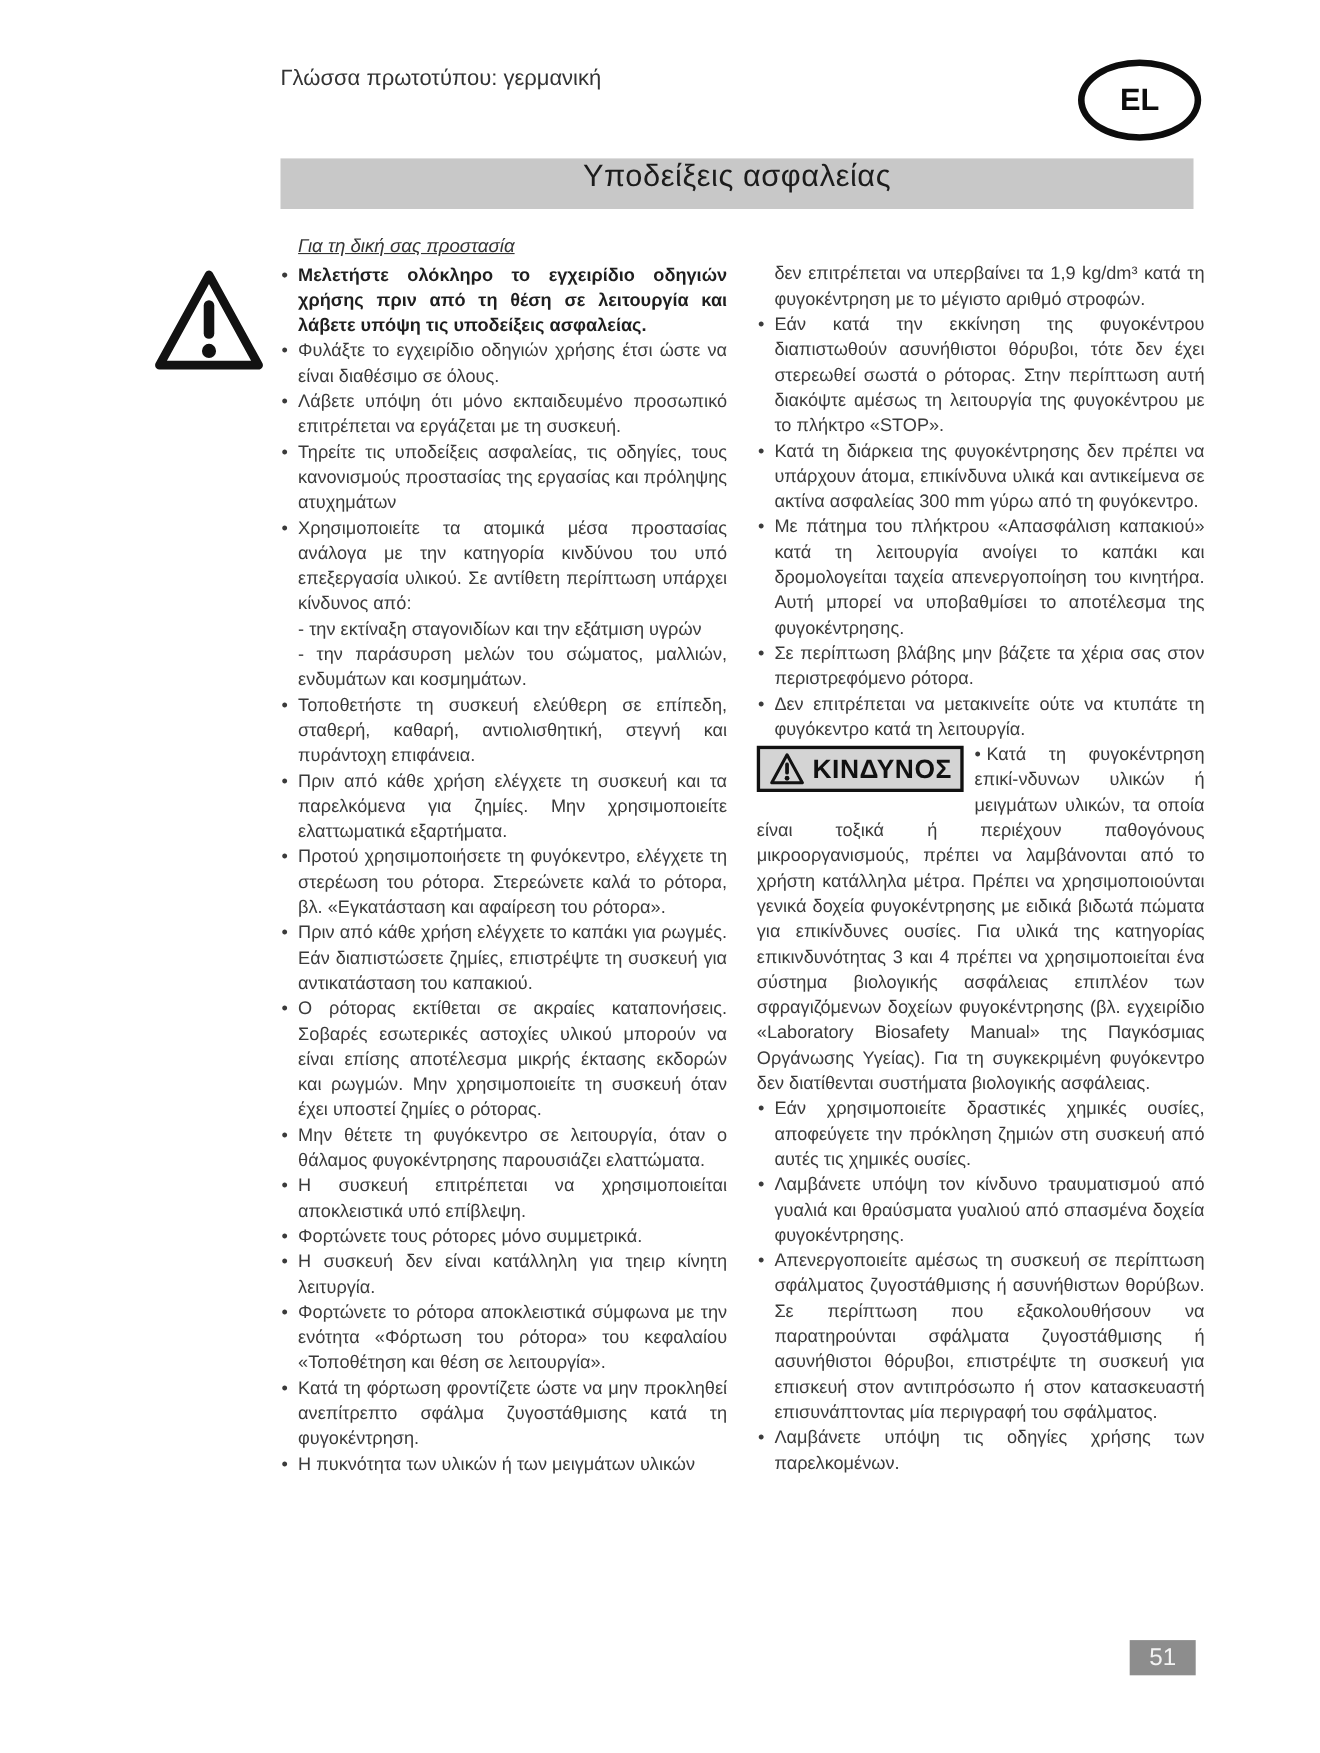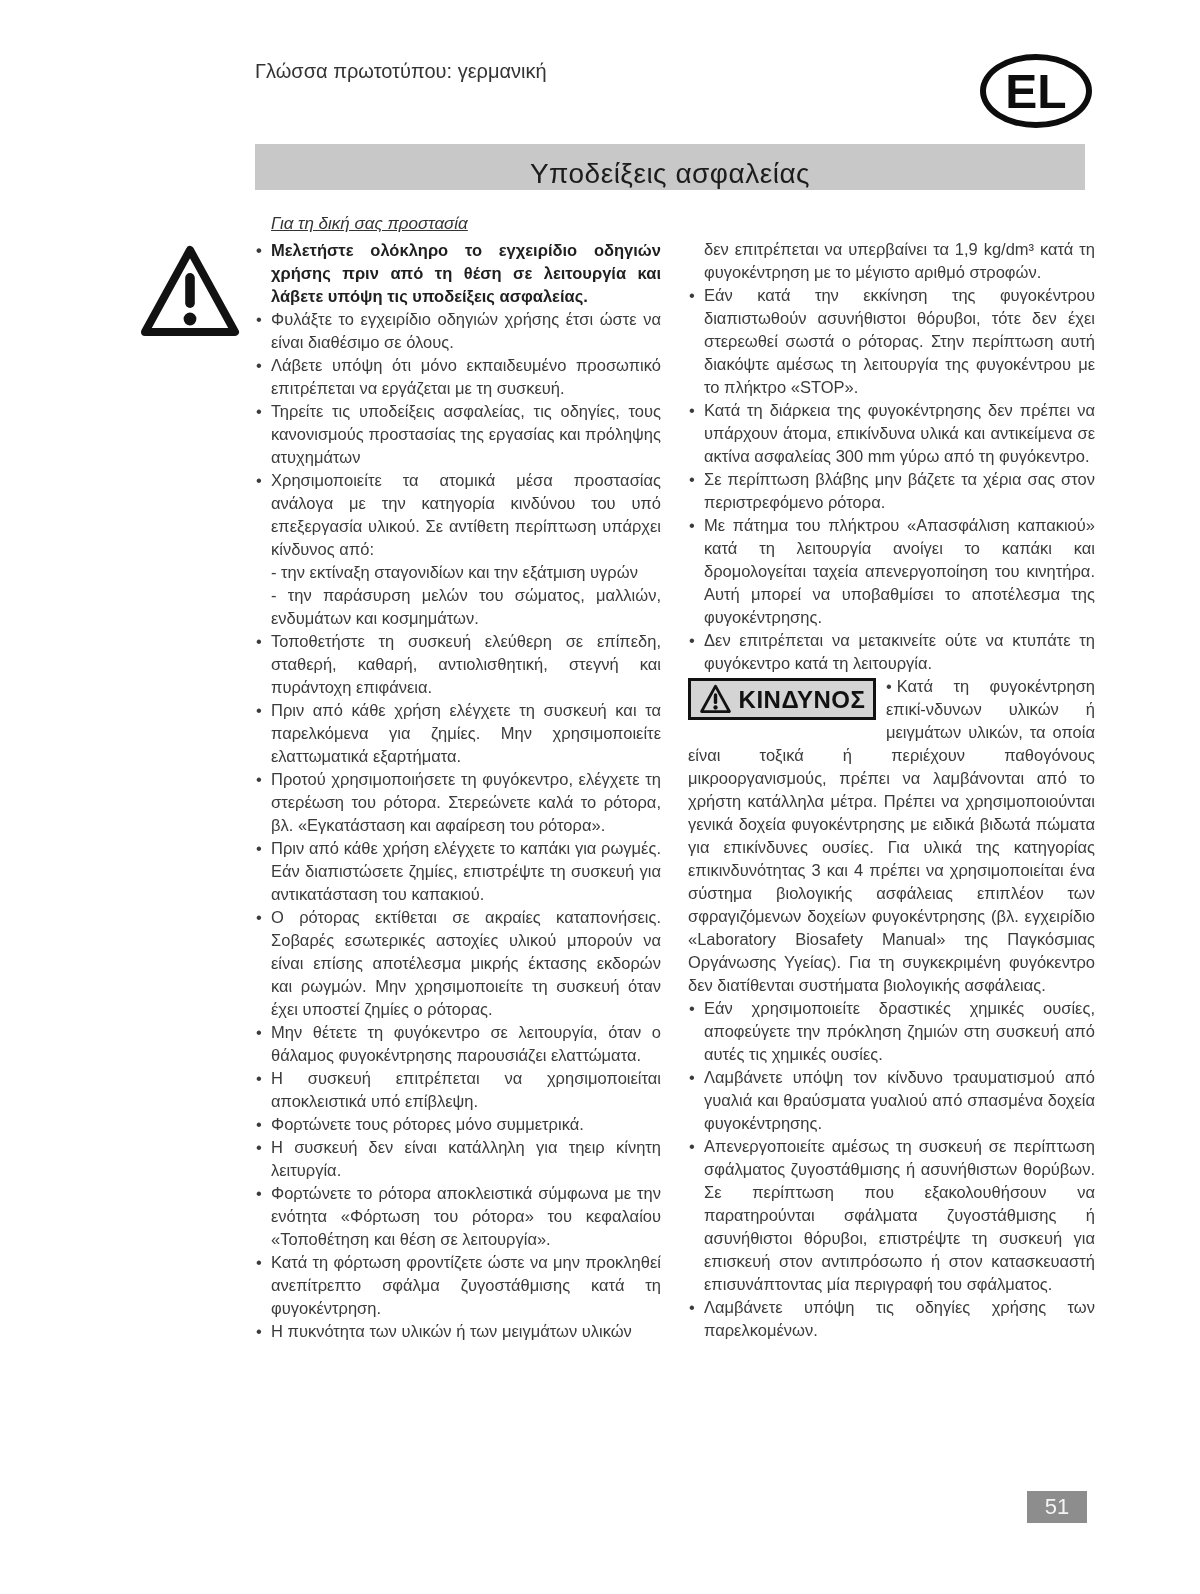"EL" .el-badge { font-size: 48px -> 28px }
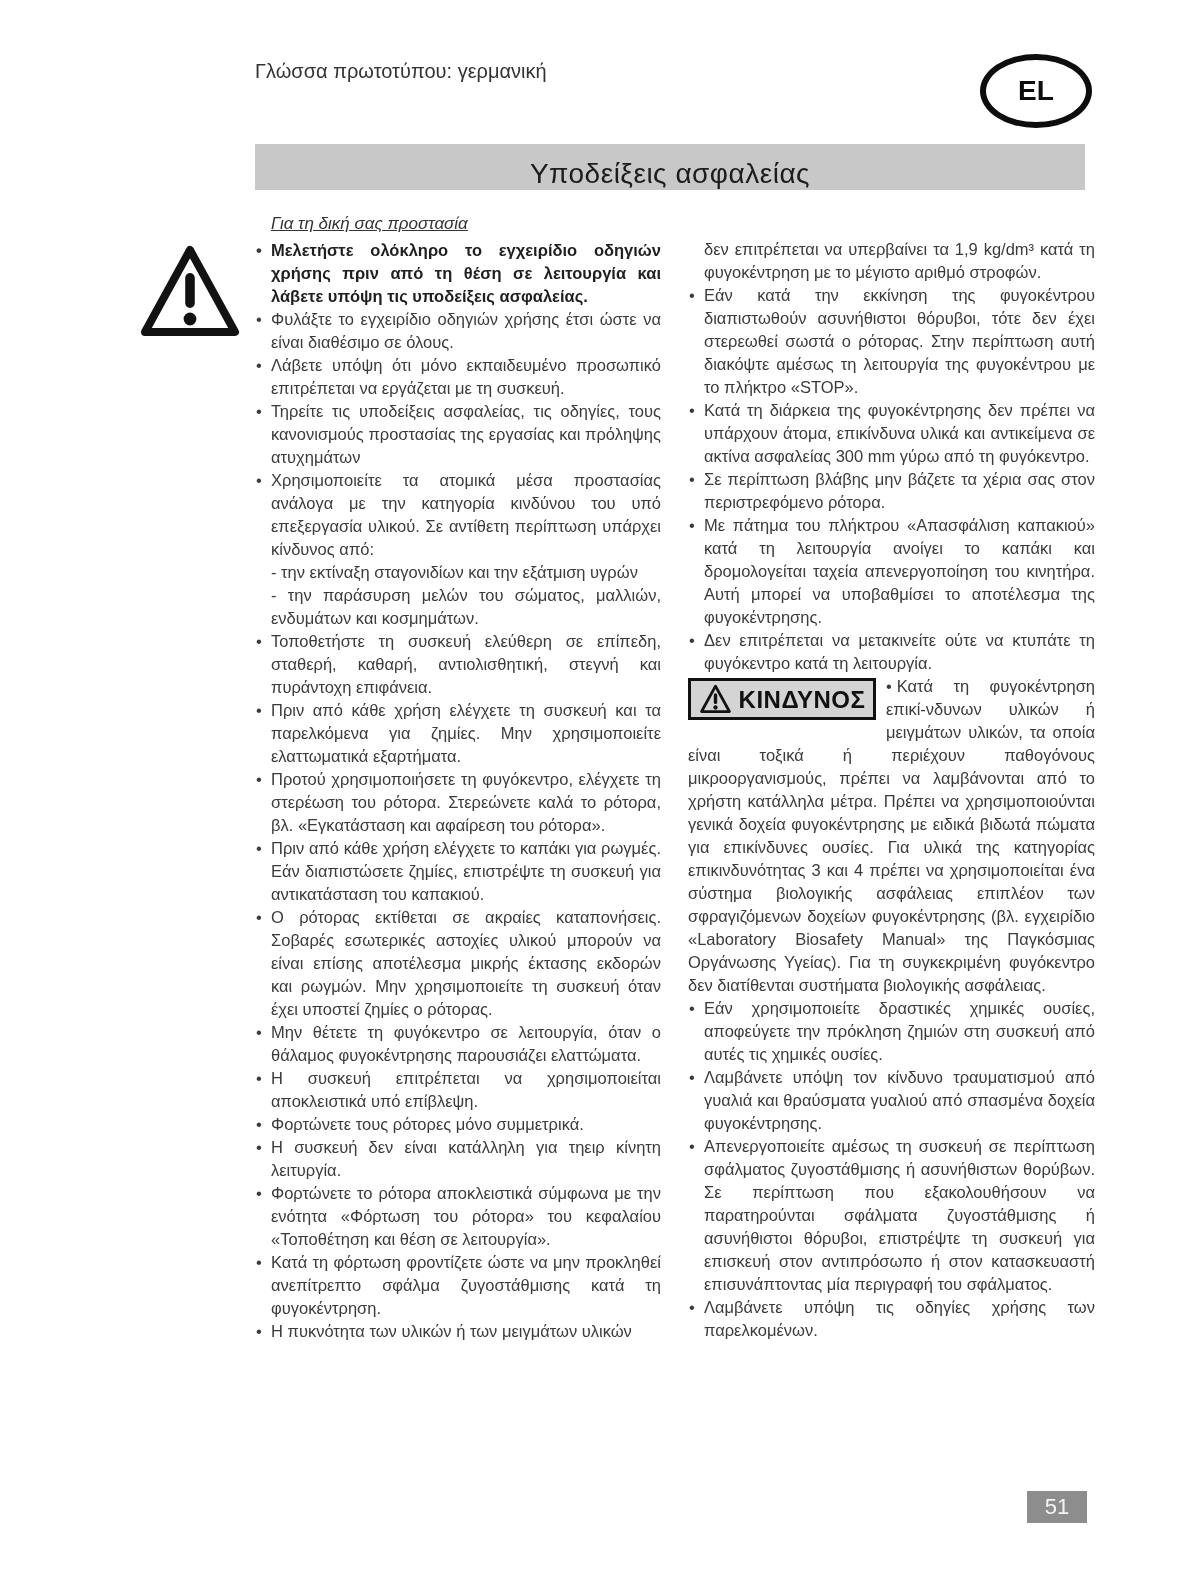"Υποδείξεις ασφαλείας" .title-bar { align-items: flex-end -> flex-start }
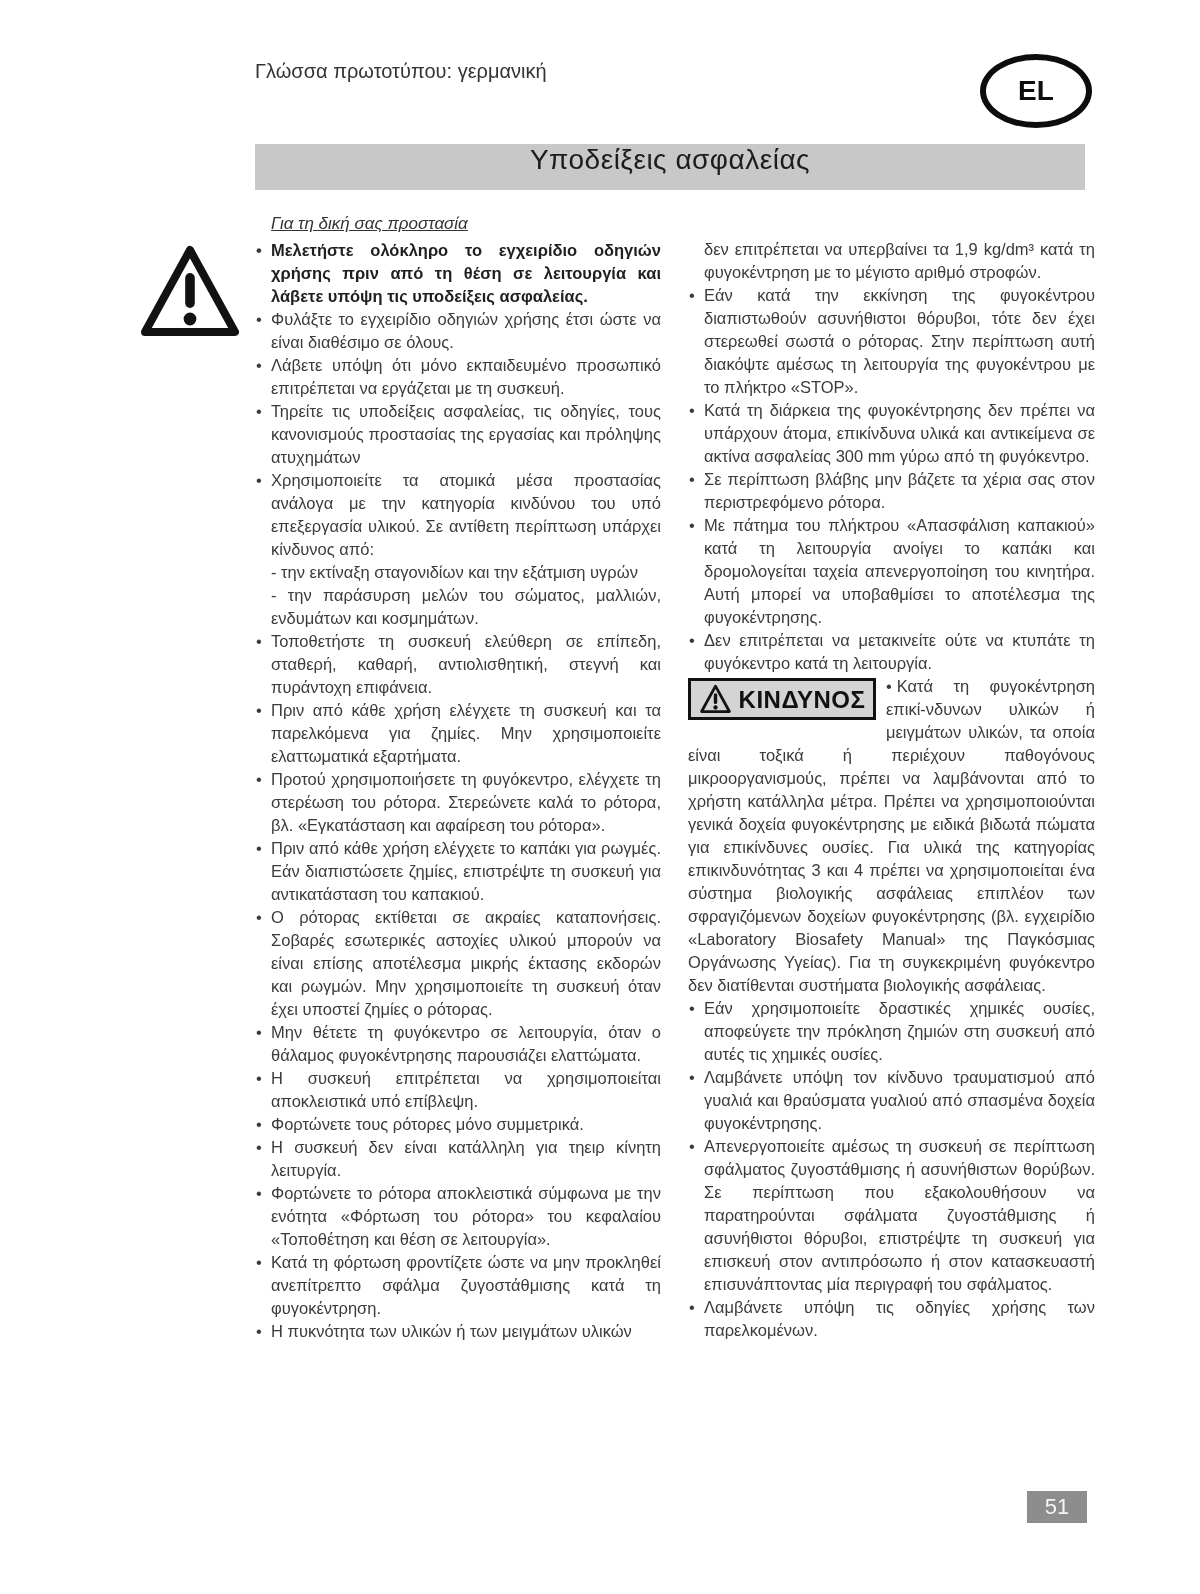"Σε περίπτωση βλάβης μην βάζετε" p.li { order: before "Με πάτημα του πλήκτρου «Απασφάλιση" -> after "Με πάτημα του πλήκτρου «Απασφάλιση" }
